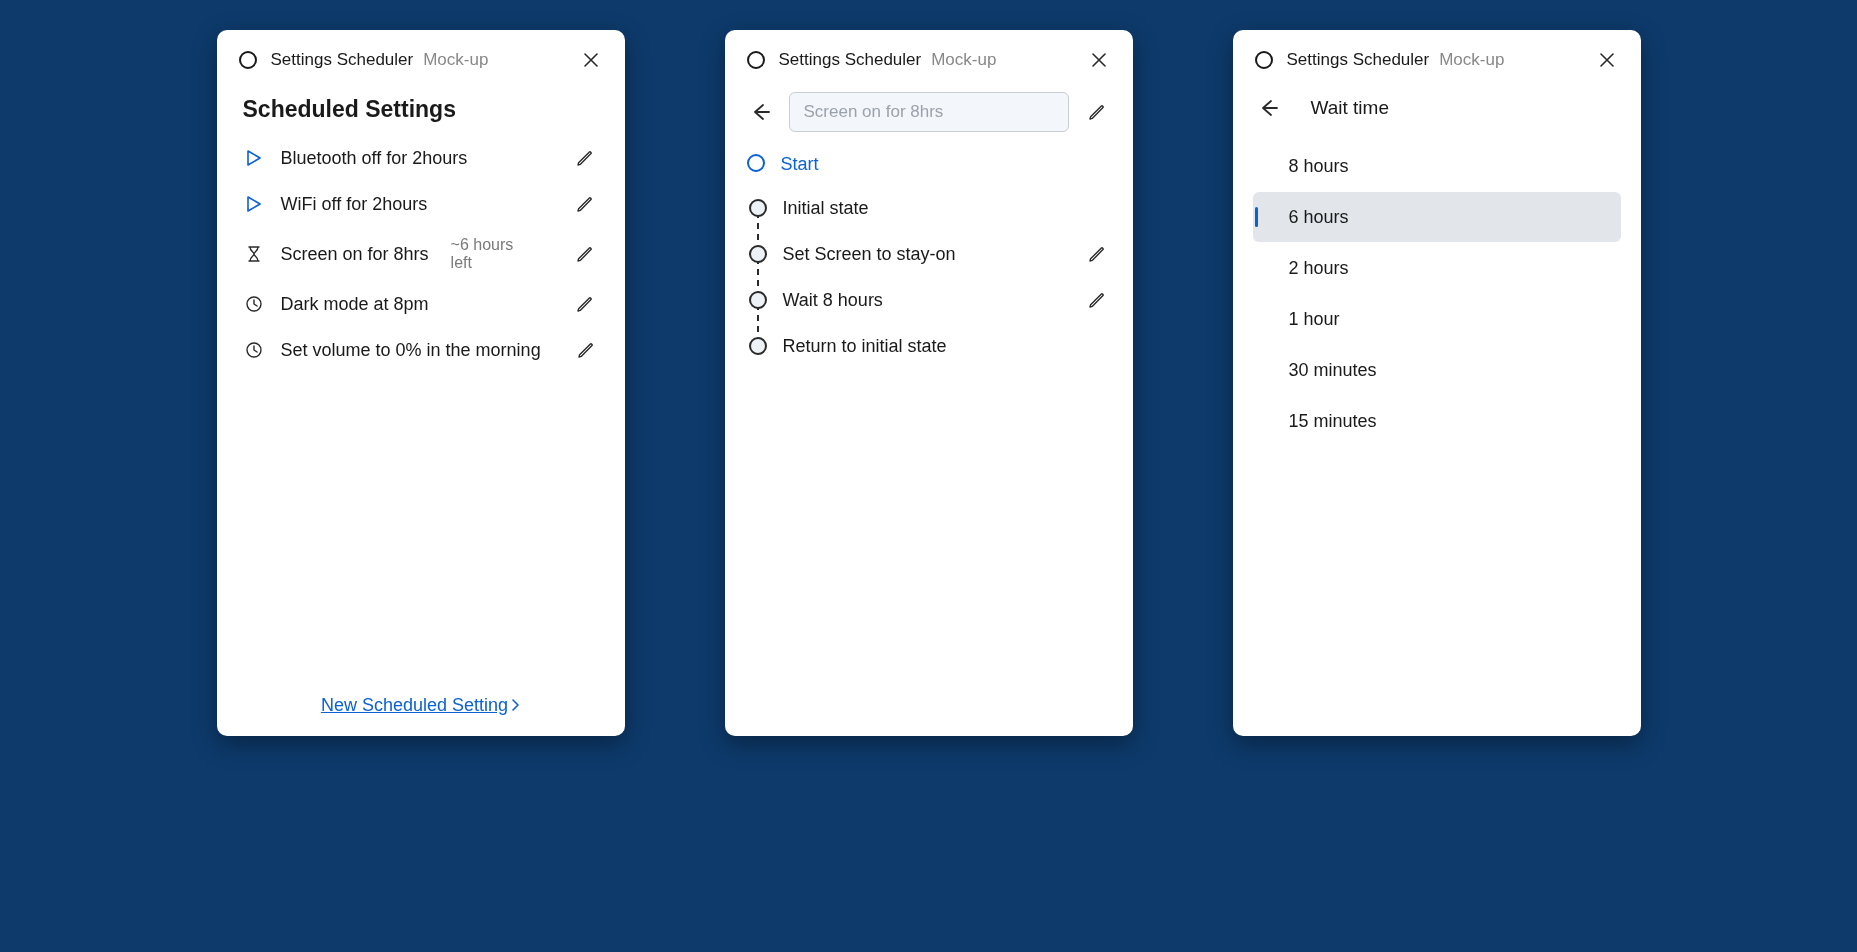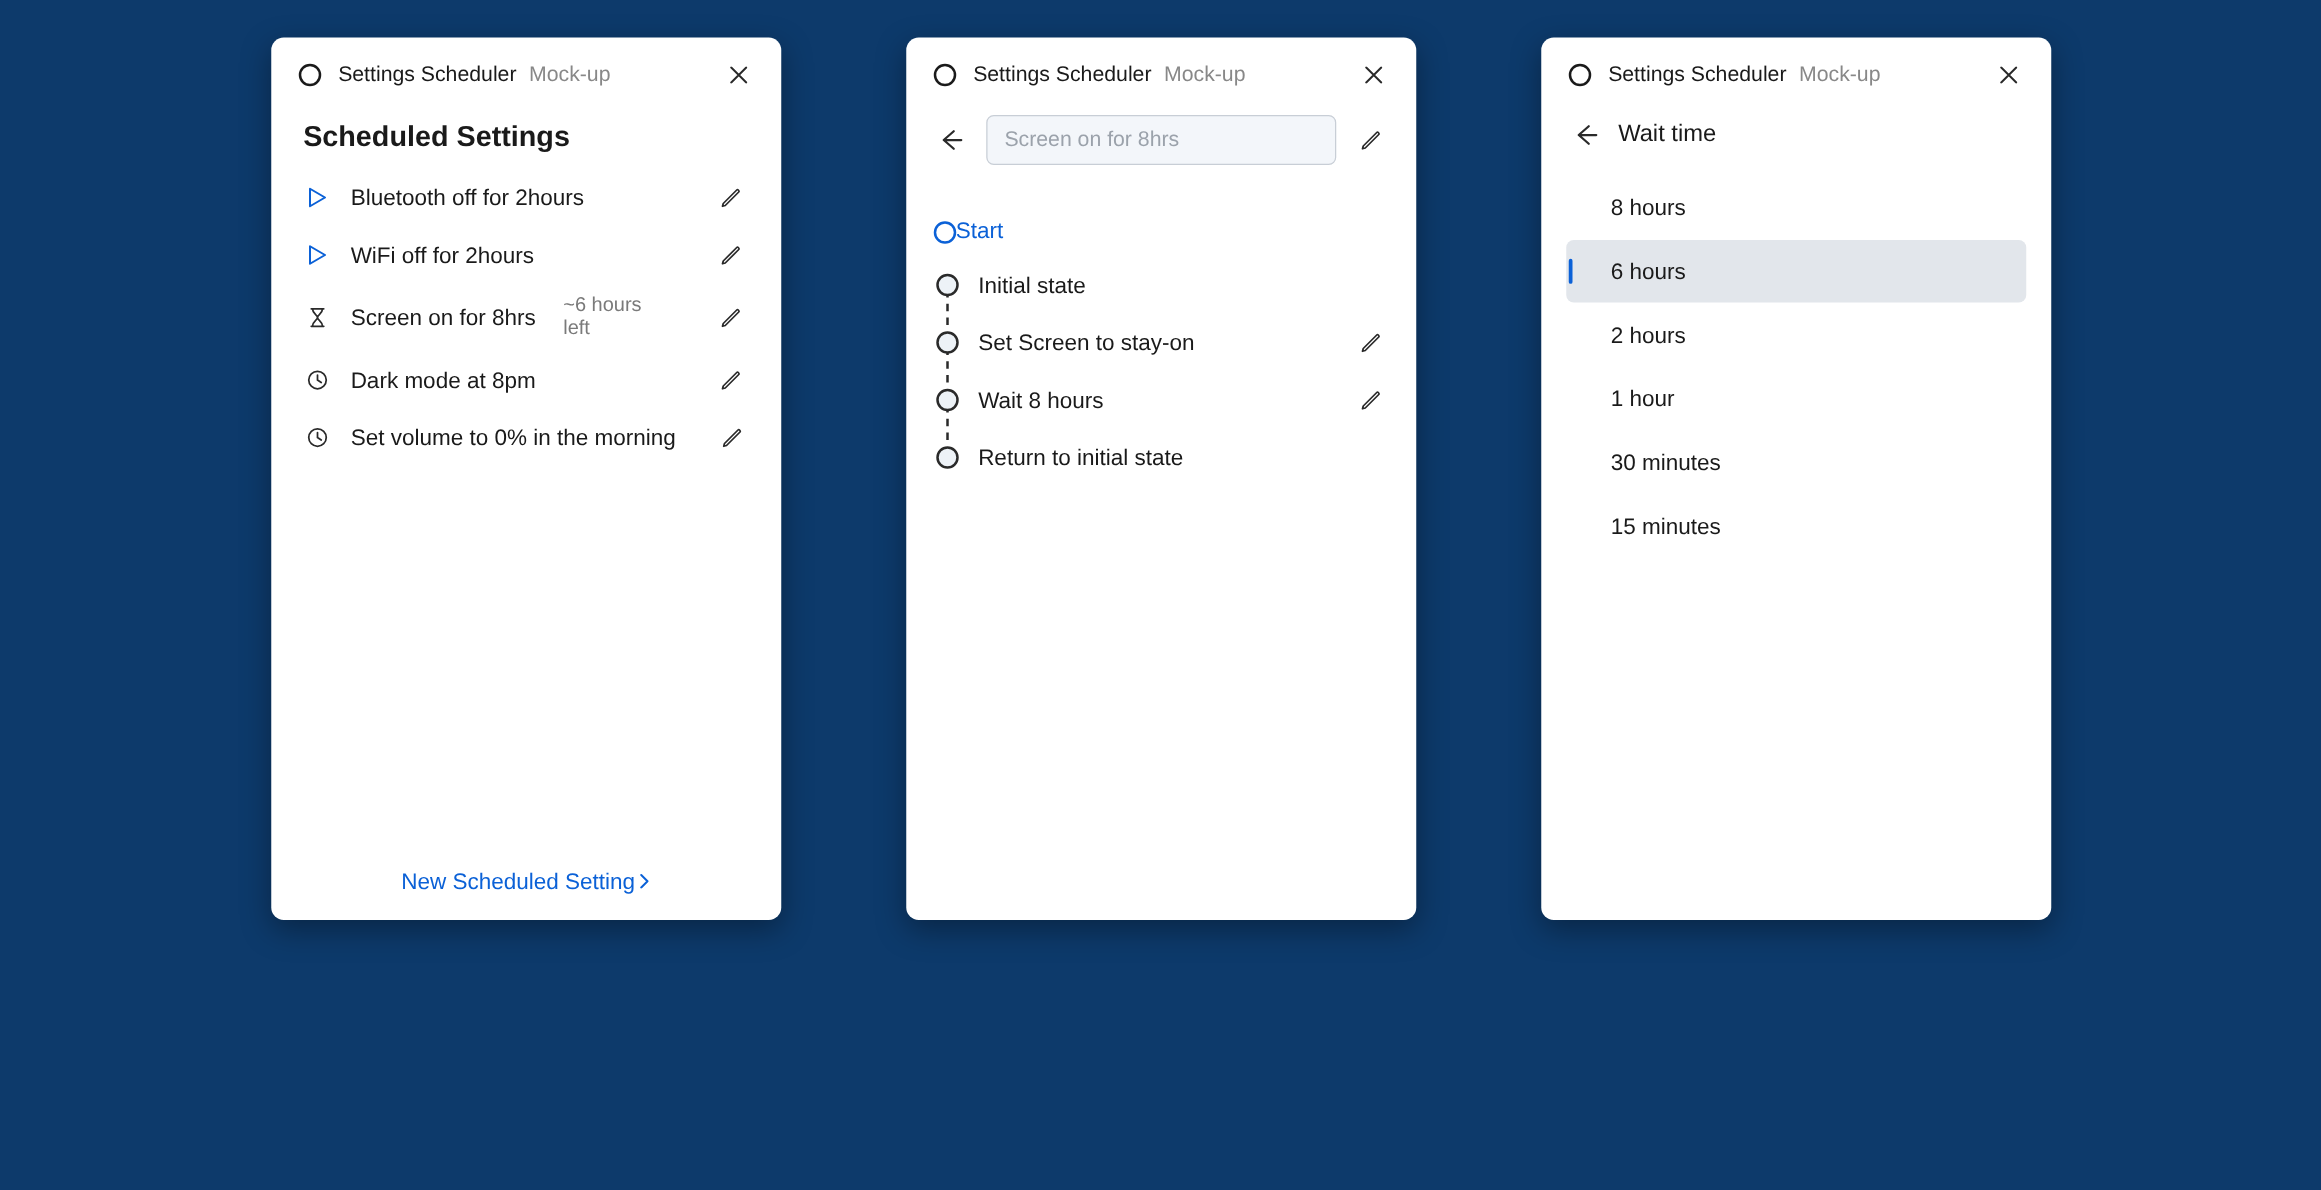"Wait time" .page-title-row { gap: 12px -> 28px }
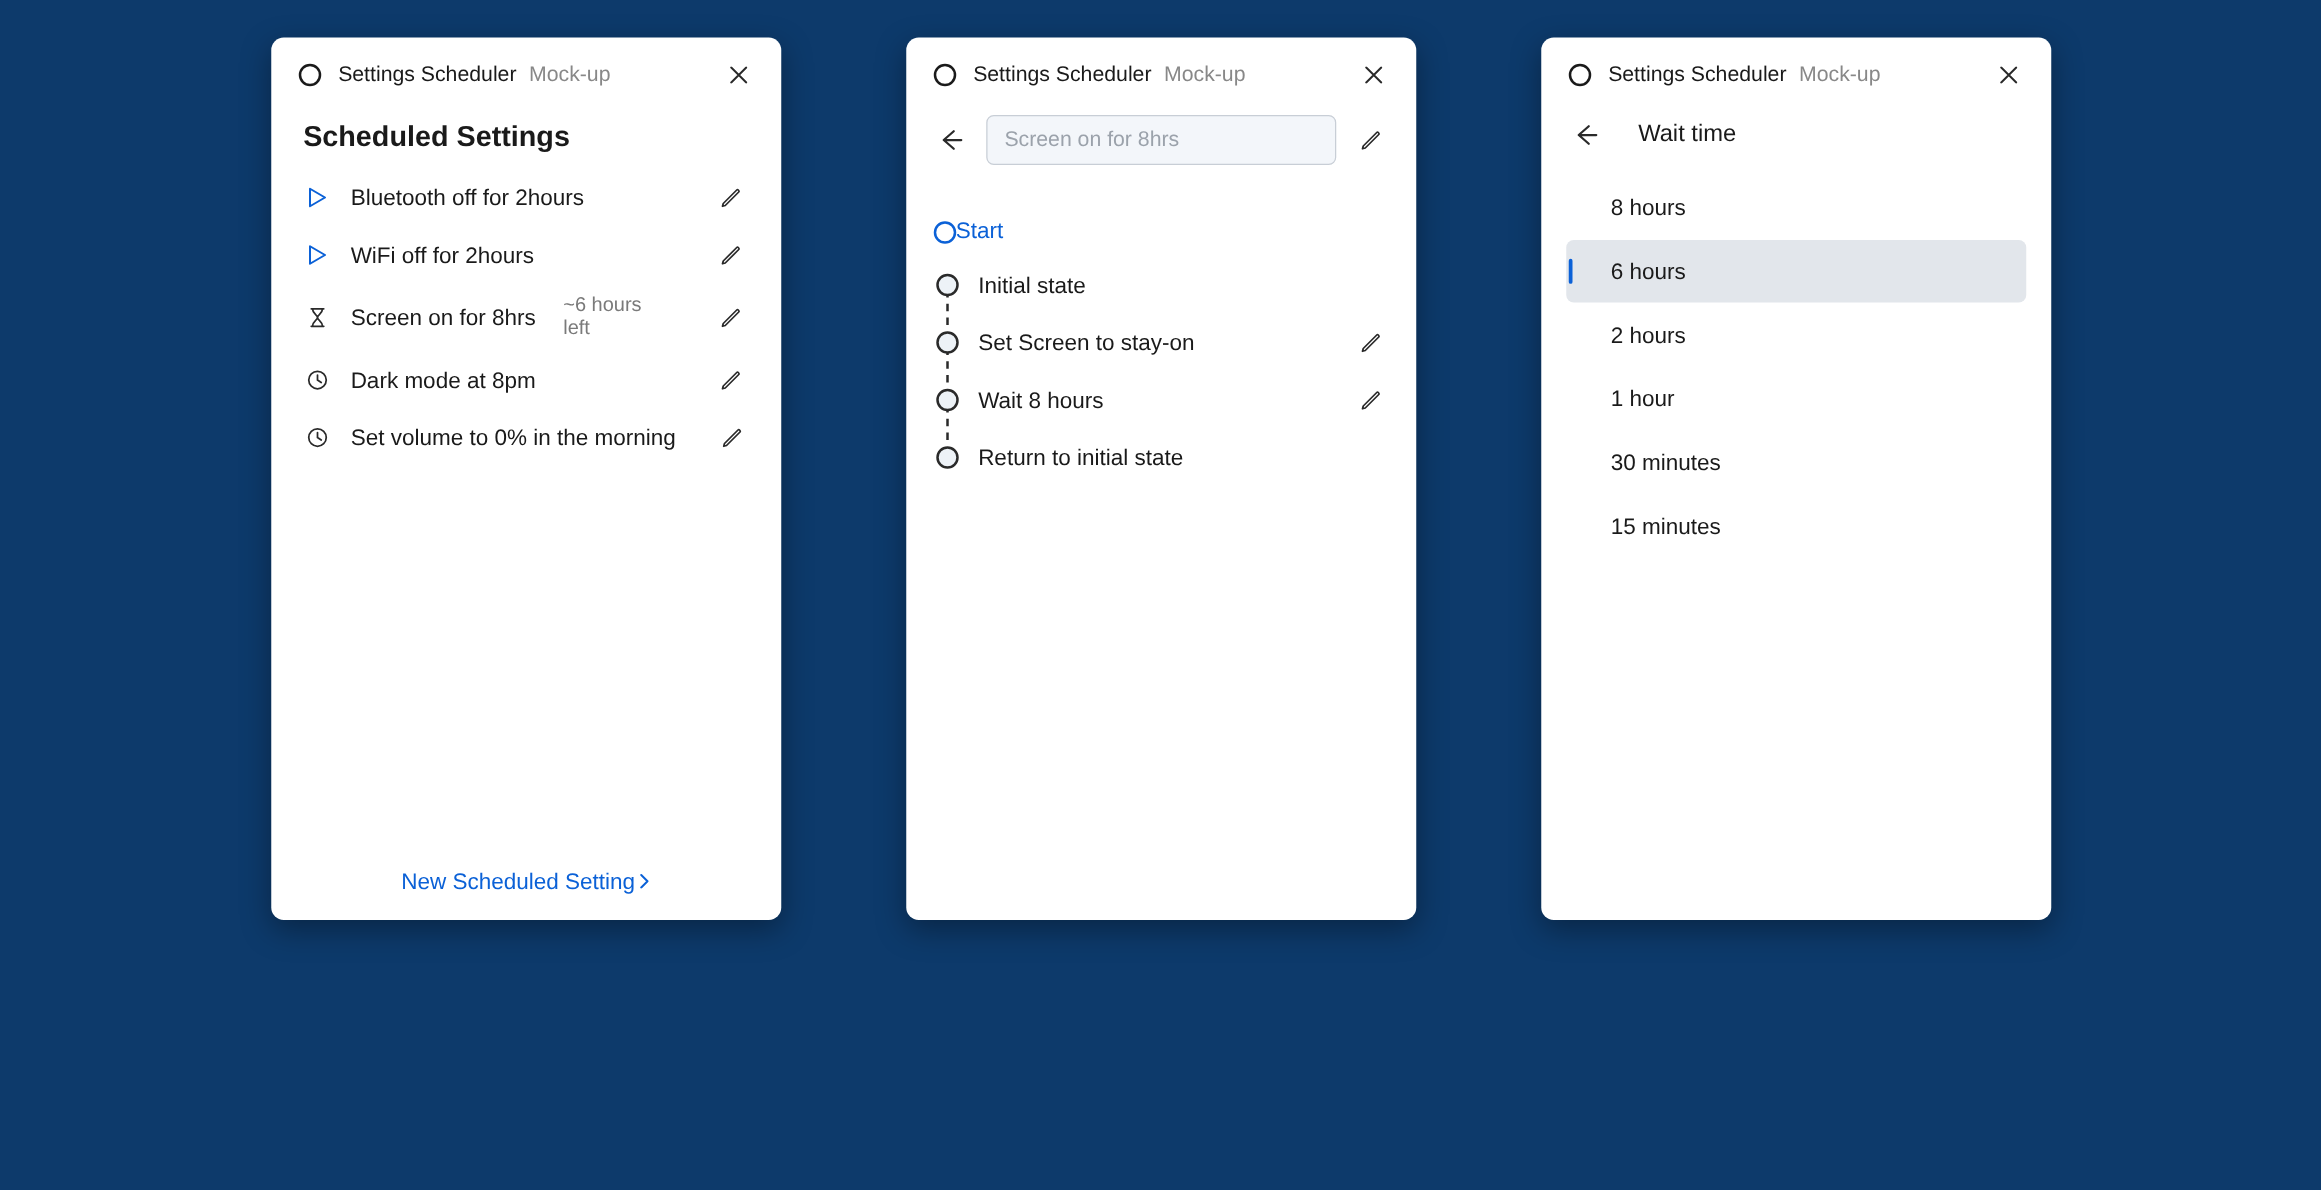"Start" .tl-start { align-items: flex-end -> flex-start; gap: none -> 16px; margin-top: 20px -> none }
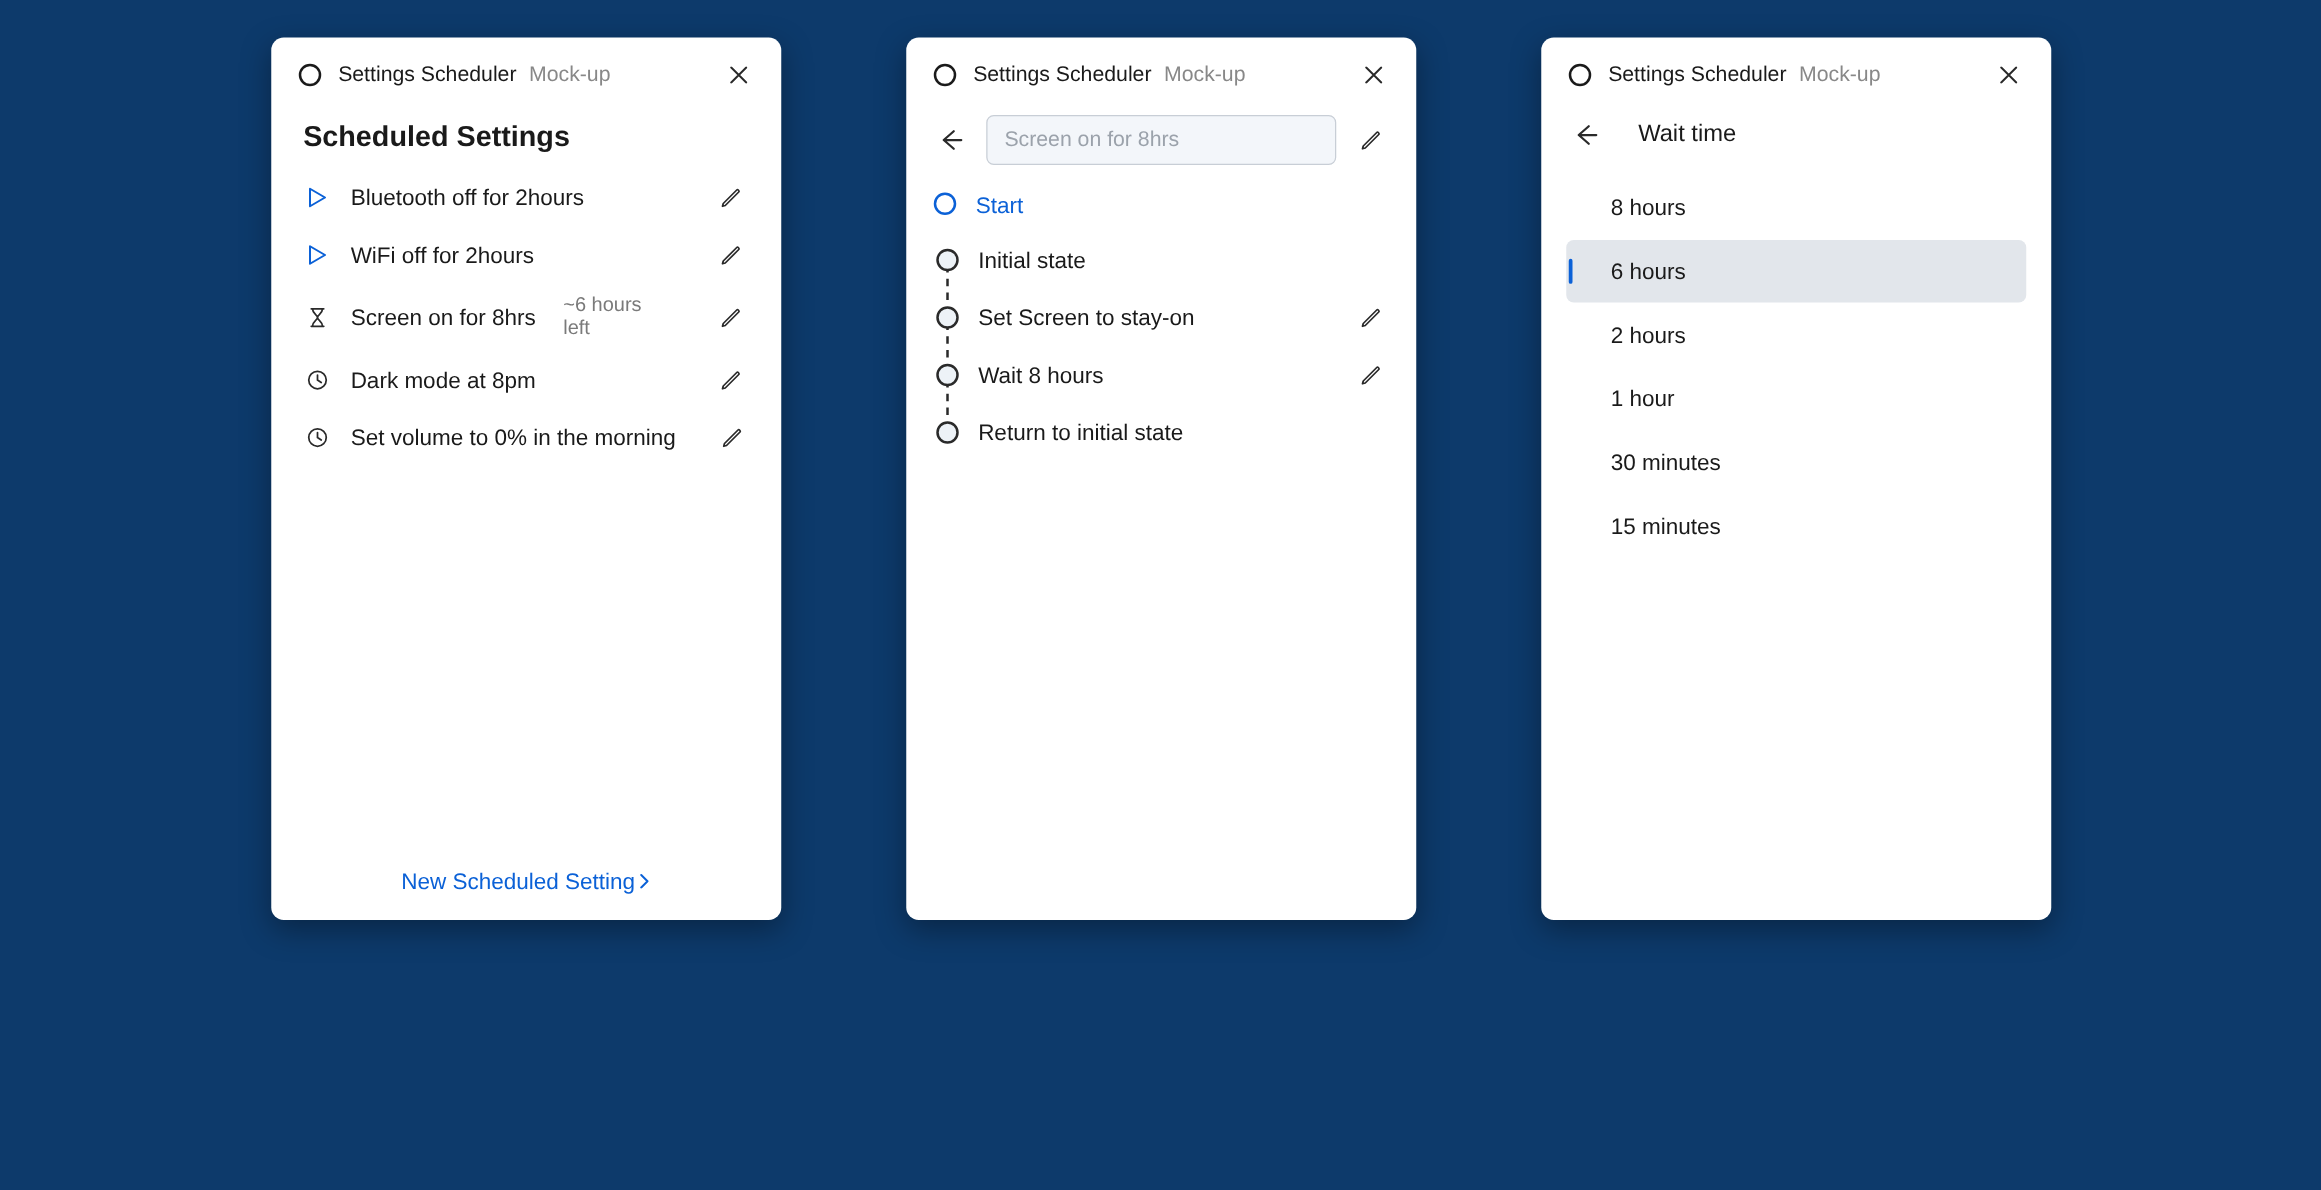"New Scheduled Setting" .footer-link { text-decoration: none -> underline }
